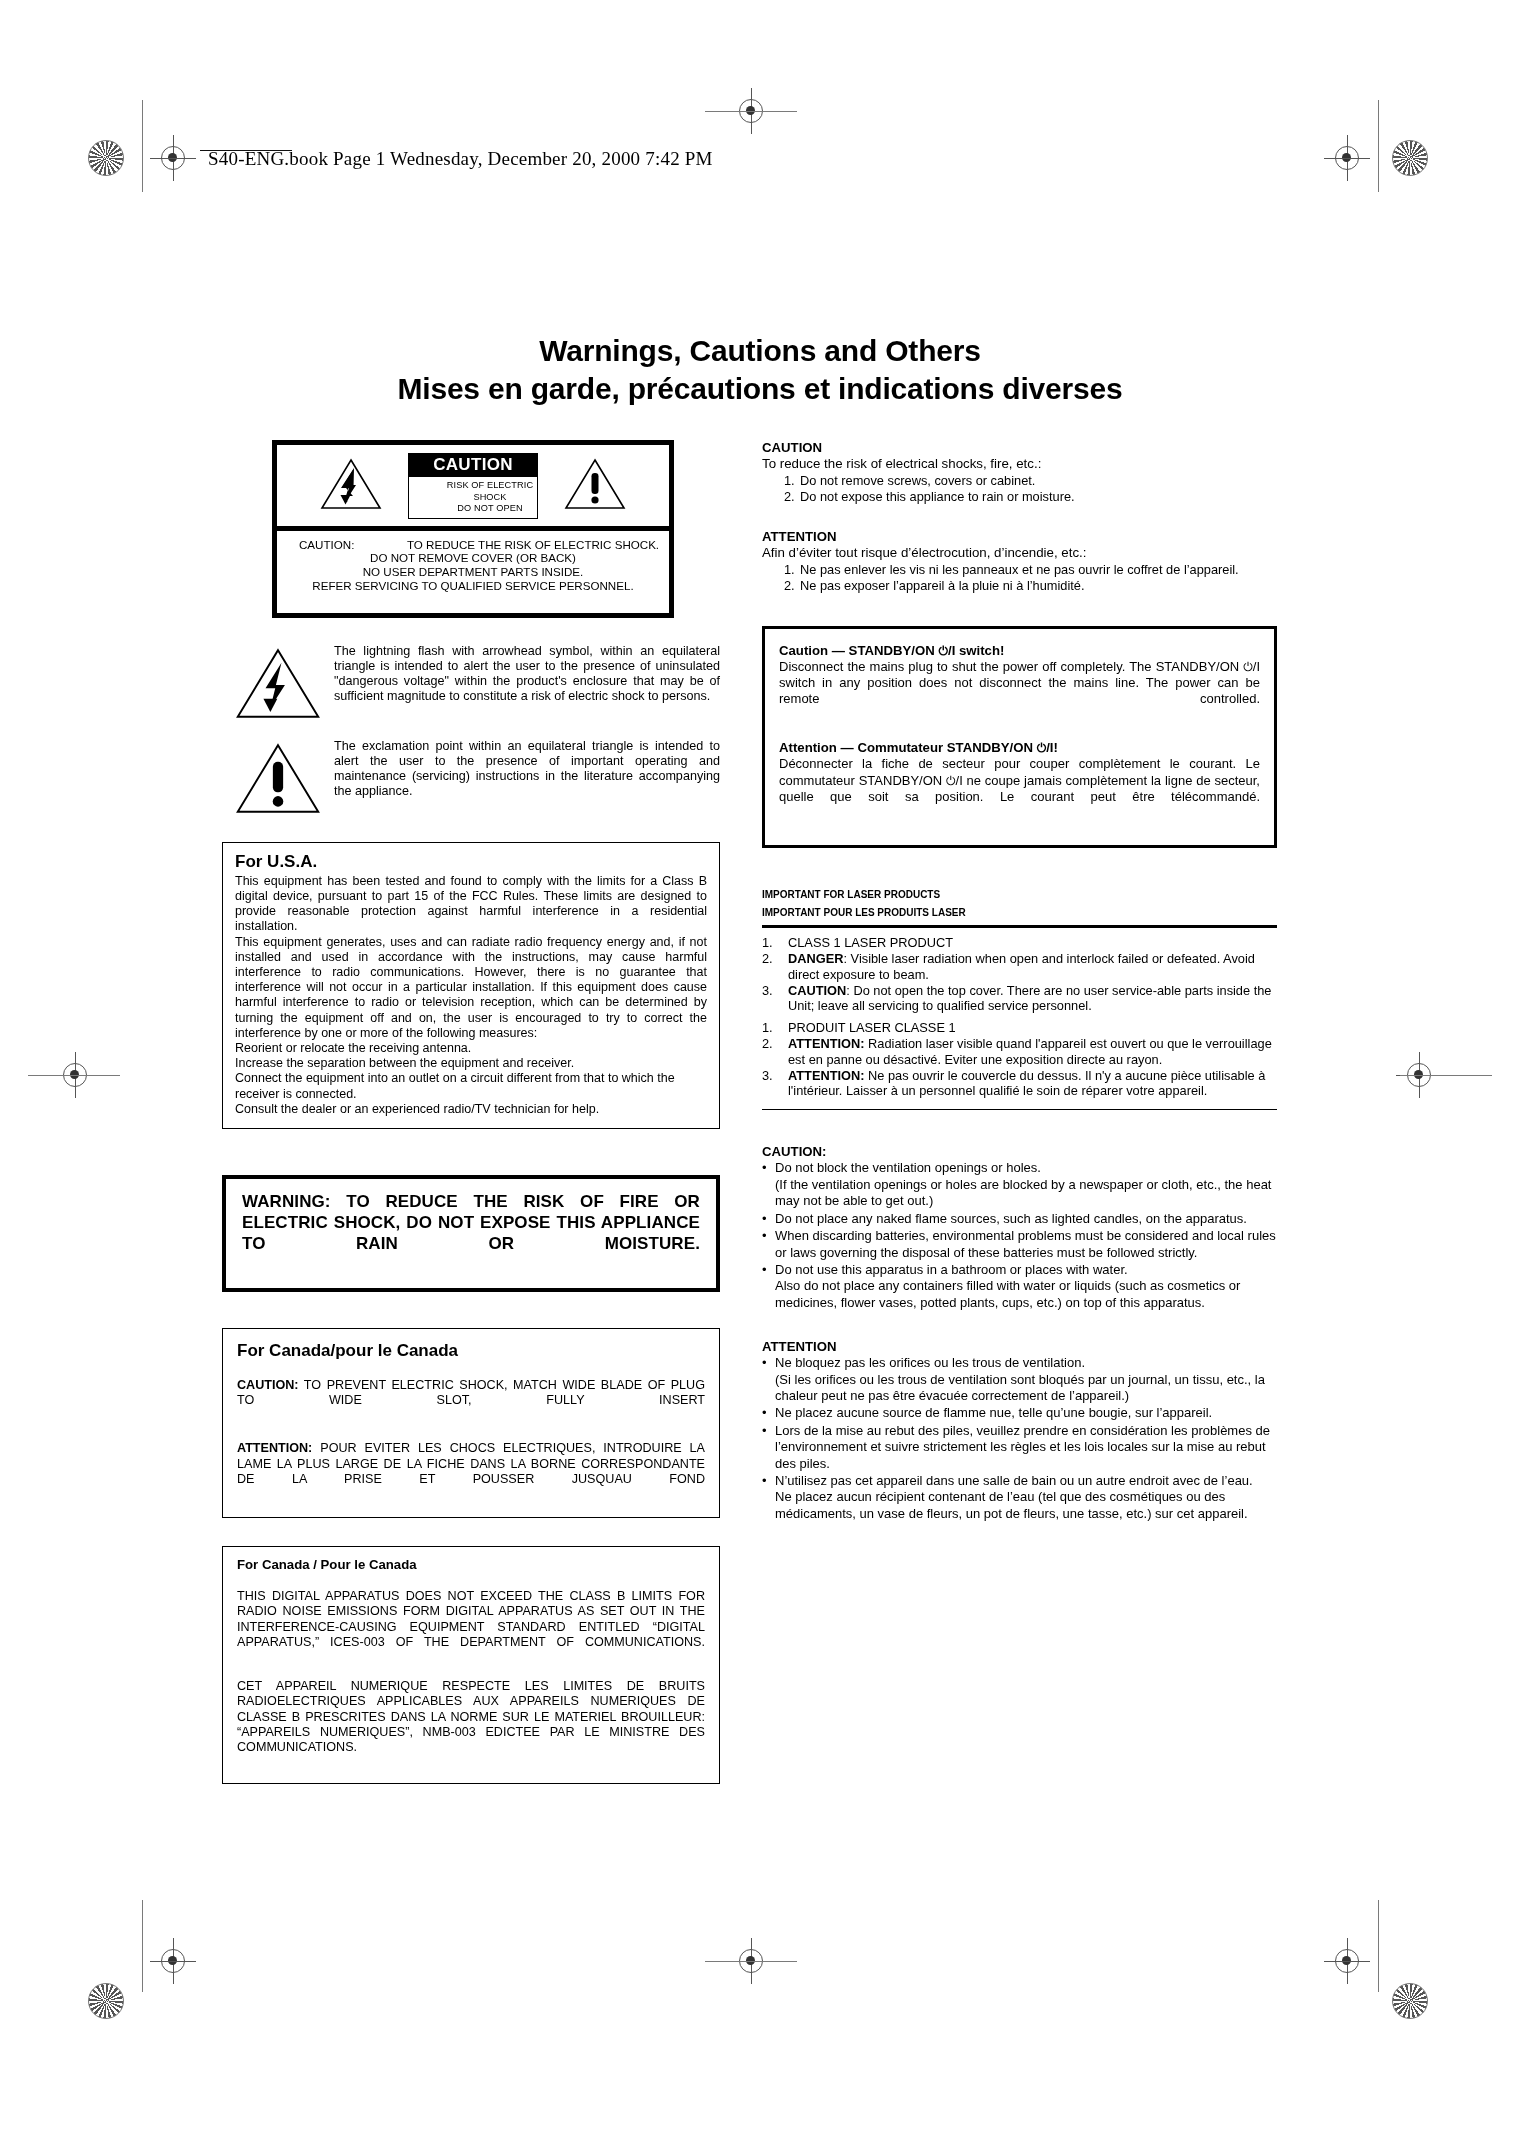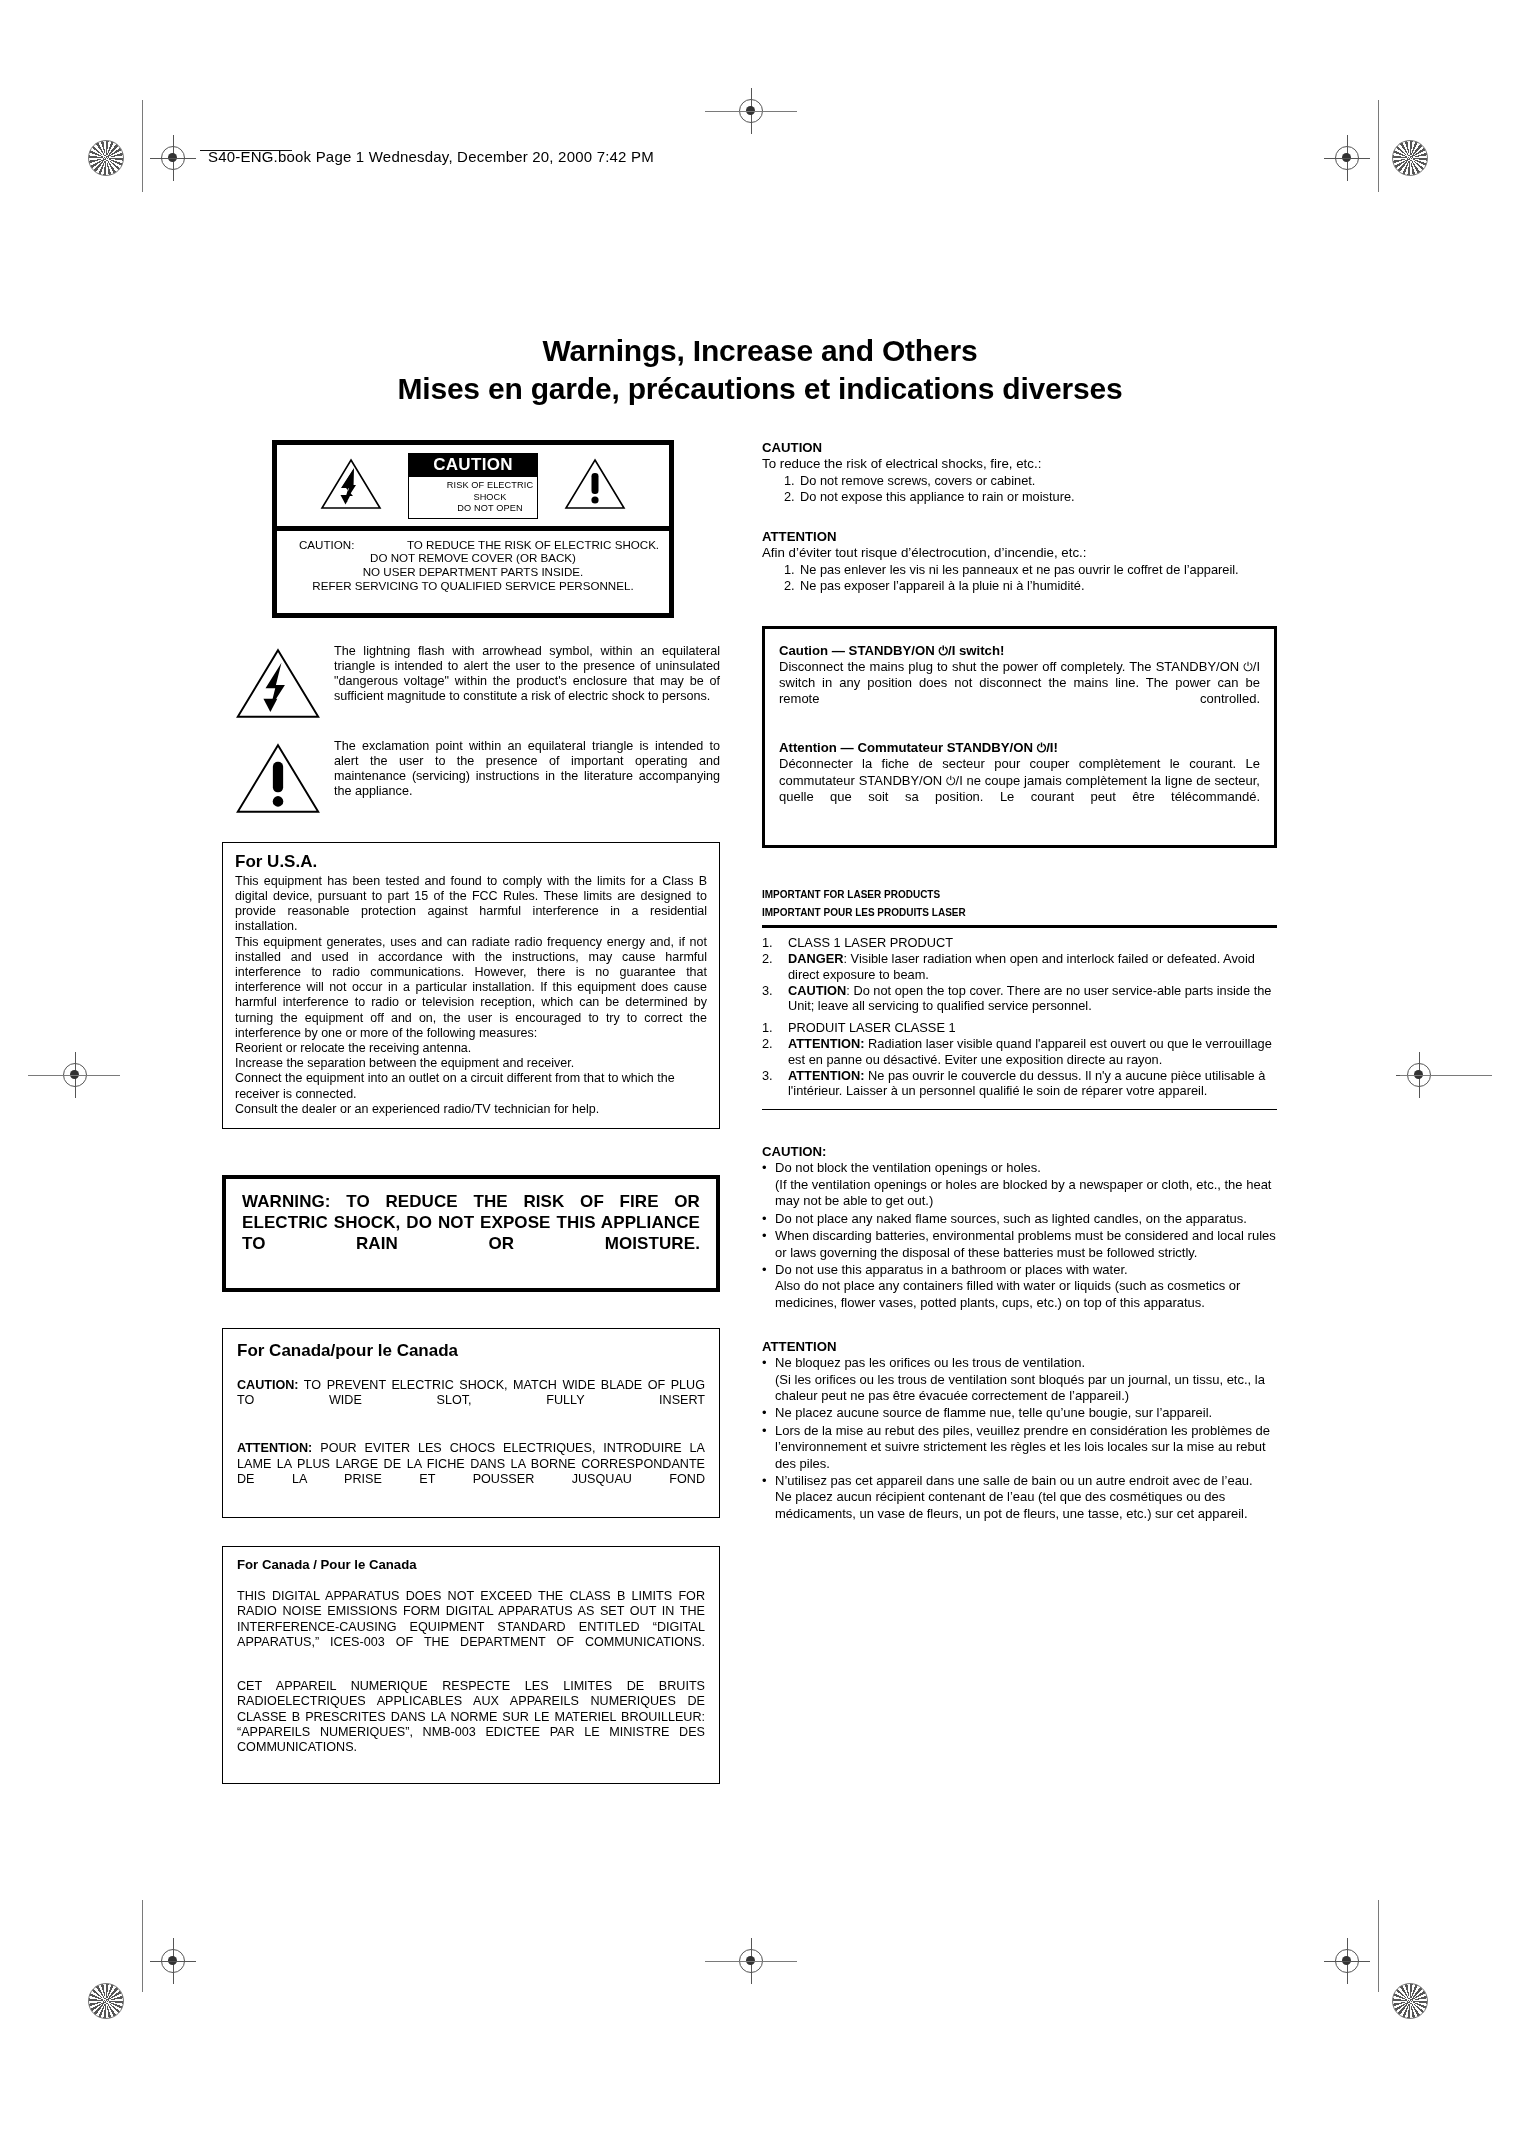"S40-ENG.book Page 1 Wednesday, December" .header-line { font-family: Liberation Sans, sans-serif -> Liberation Serif, serif; font-size: 15px -> 19px }
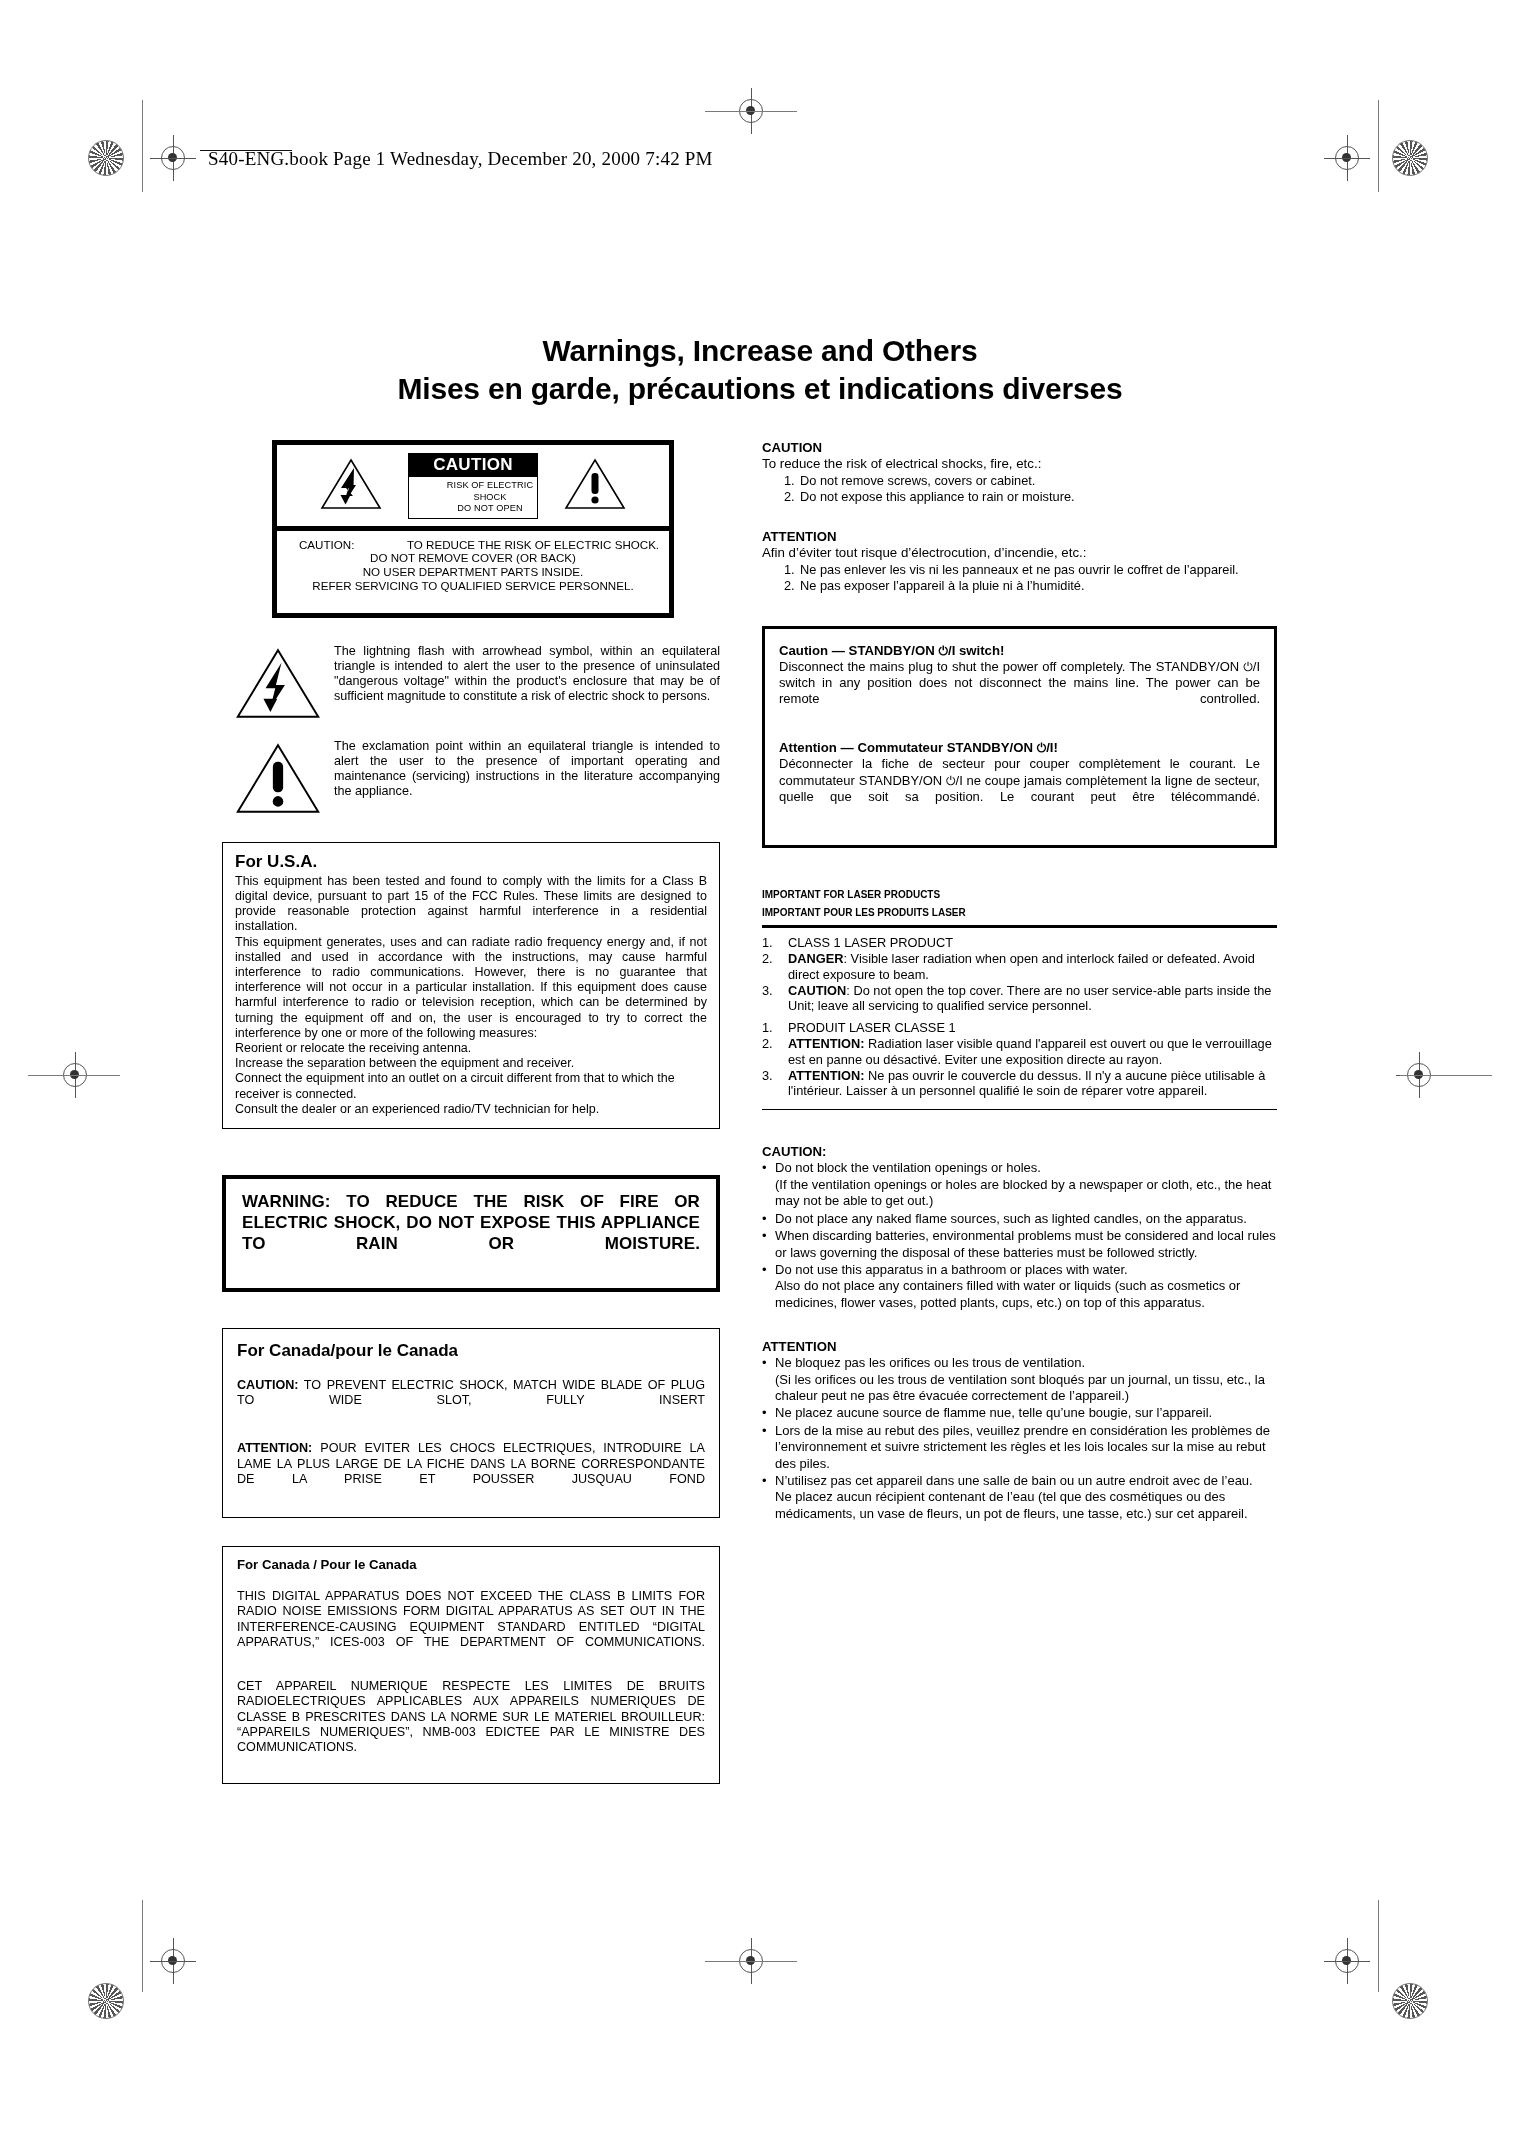"Warnings, Increase and Others" div.doc-title { text: Increase -> Cautions }
